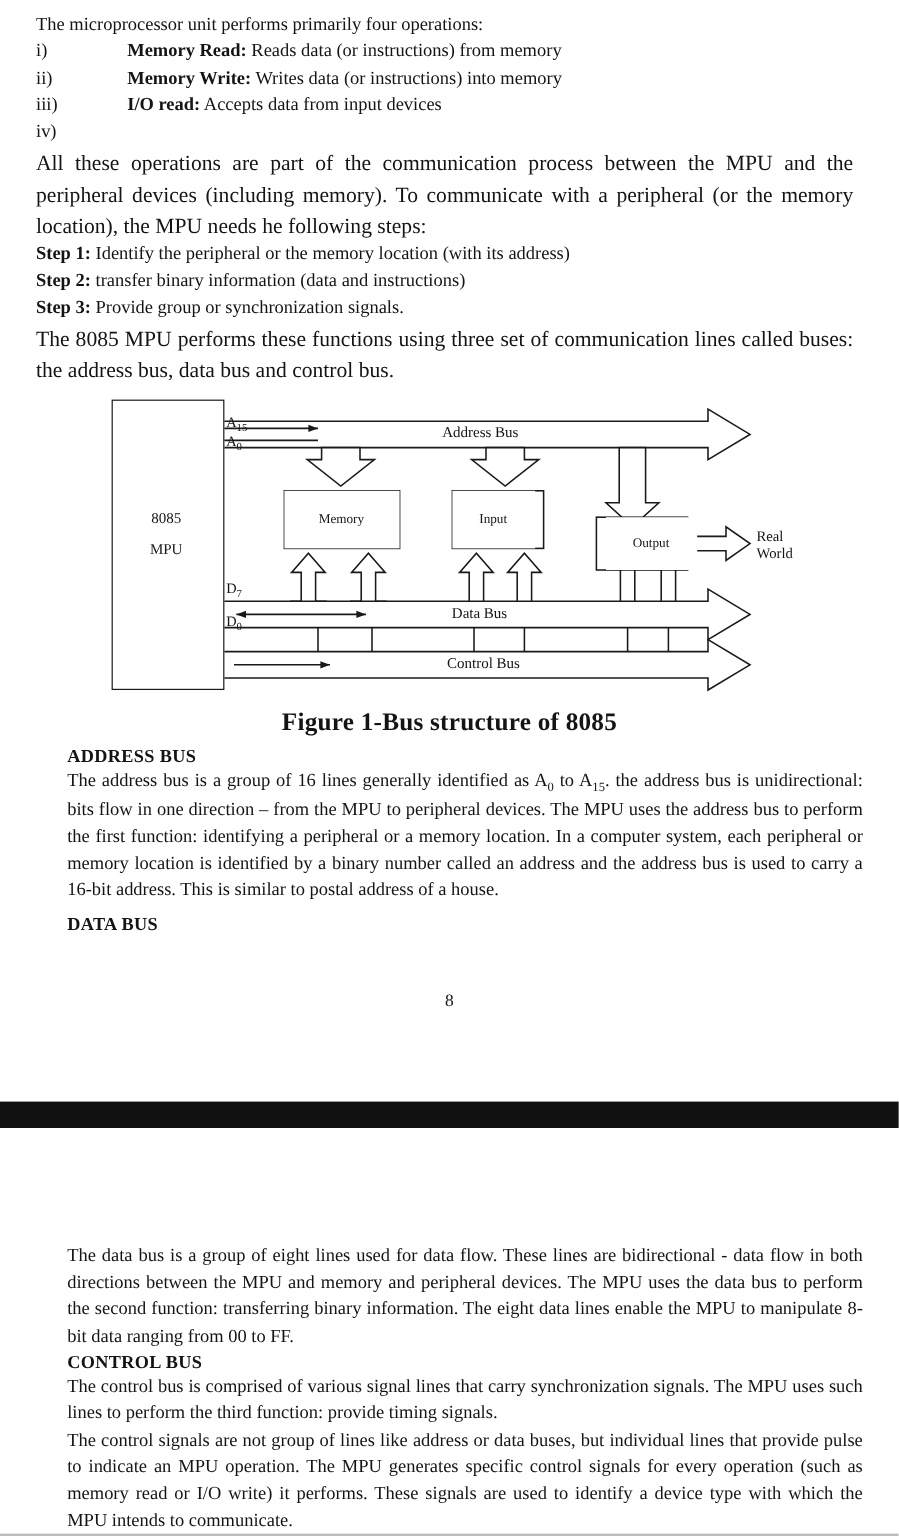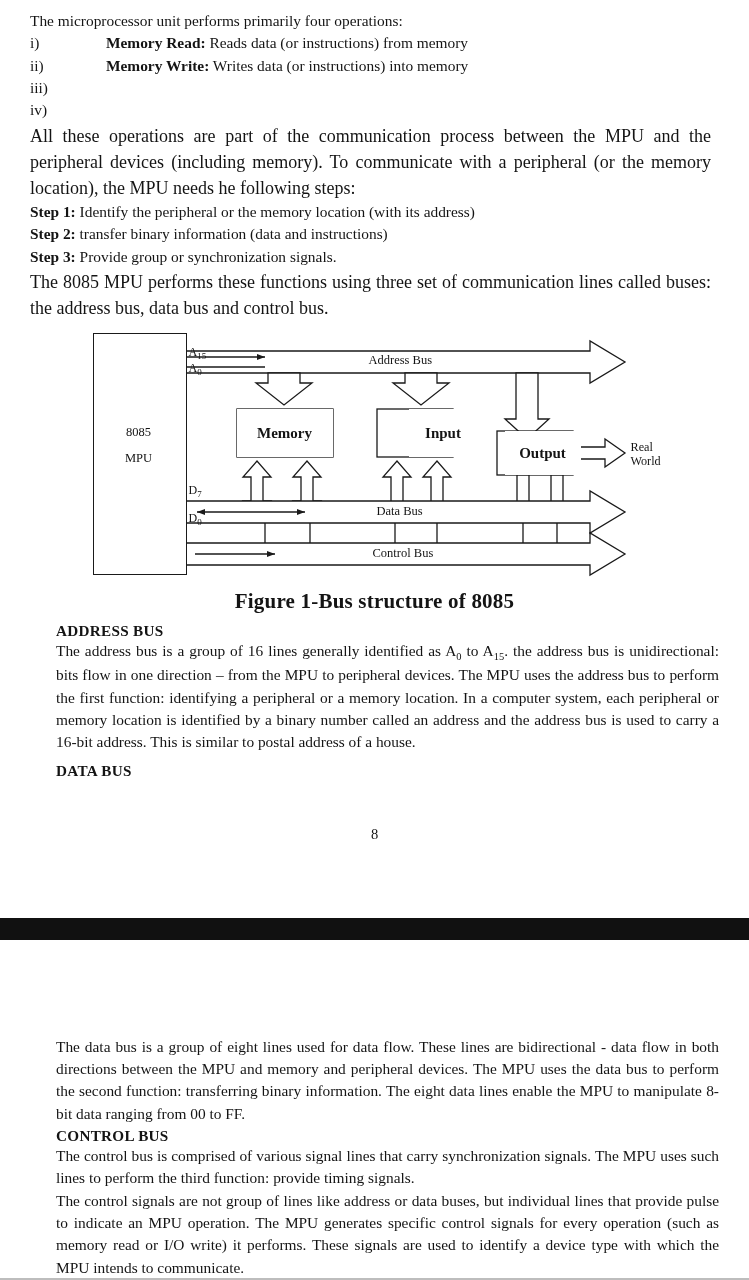"I/O read: Accepts data from" span { html: none -> <span><span>I/O read:</span><span> Accepts data from input devices</span></span> }
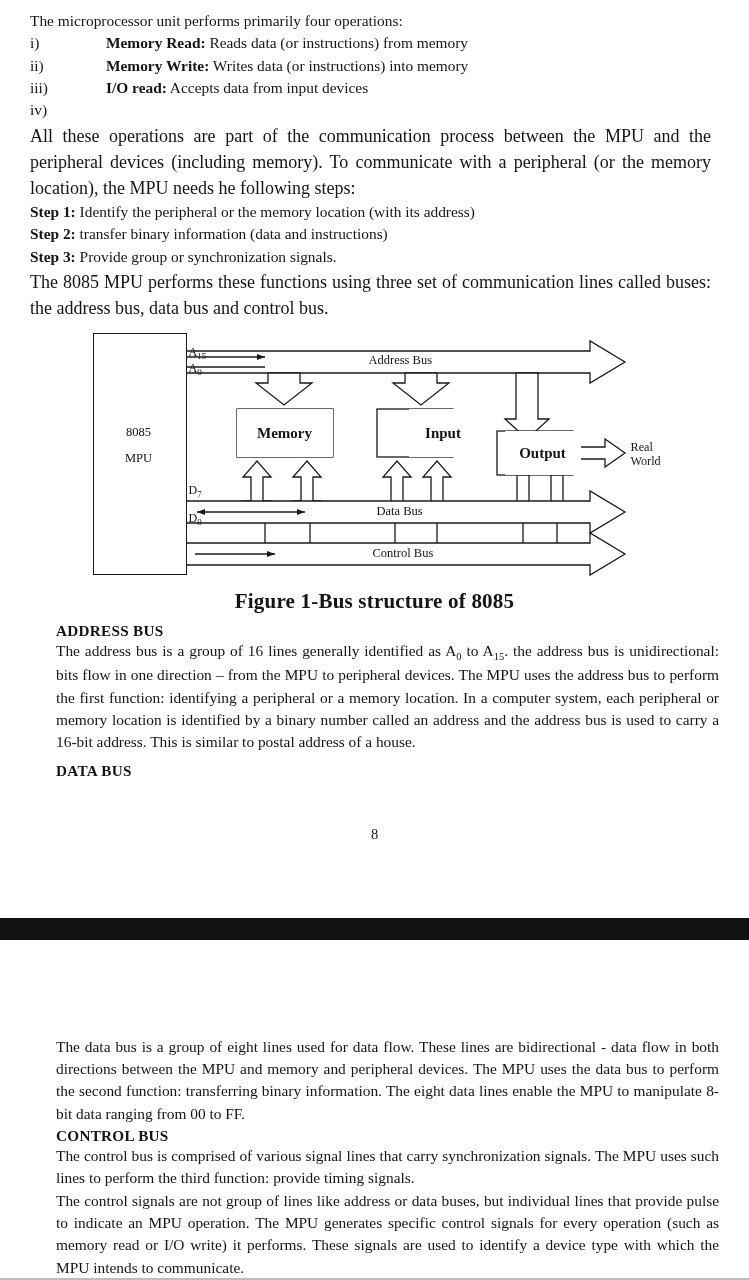"Memory" .box { font-size: 15px -> 11px; font-weight: bold -> none }
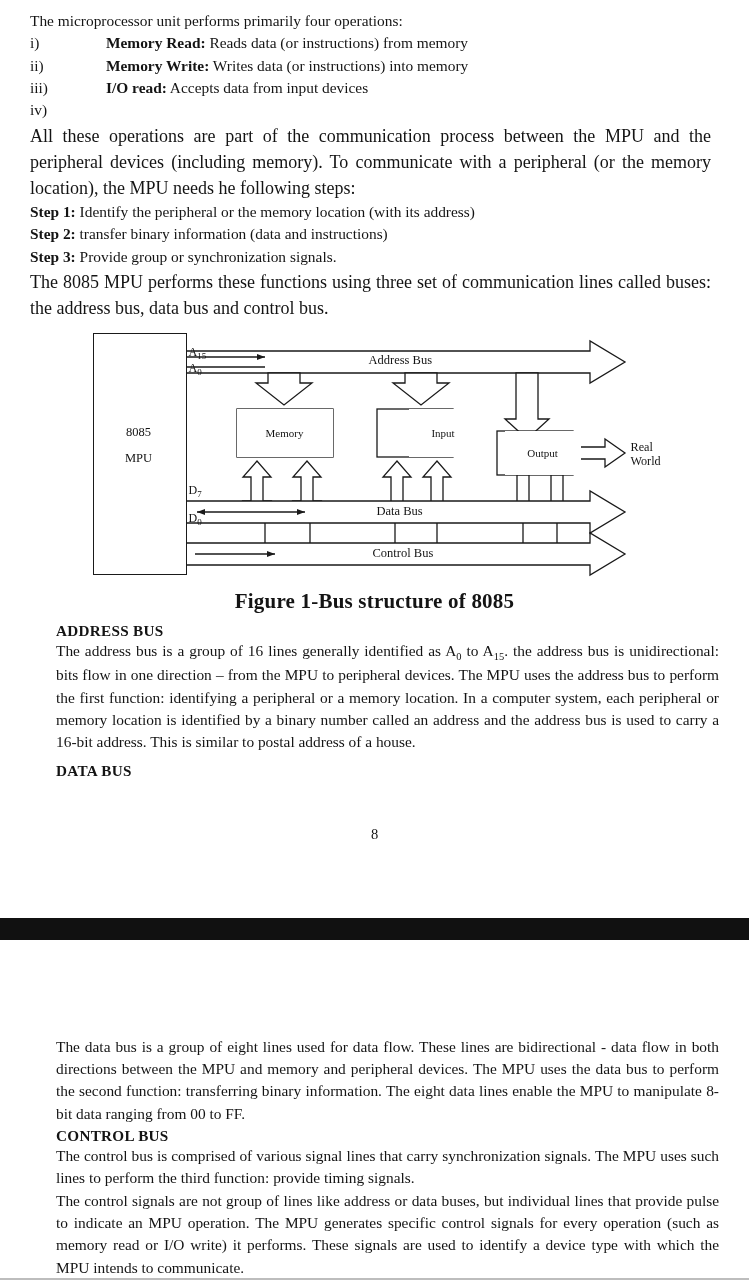"Input" div.box { margin-left: 32px -> none }
